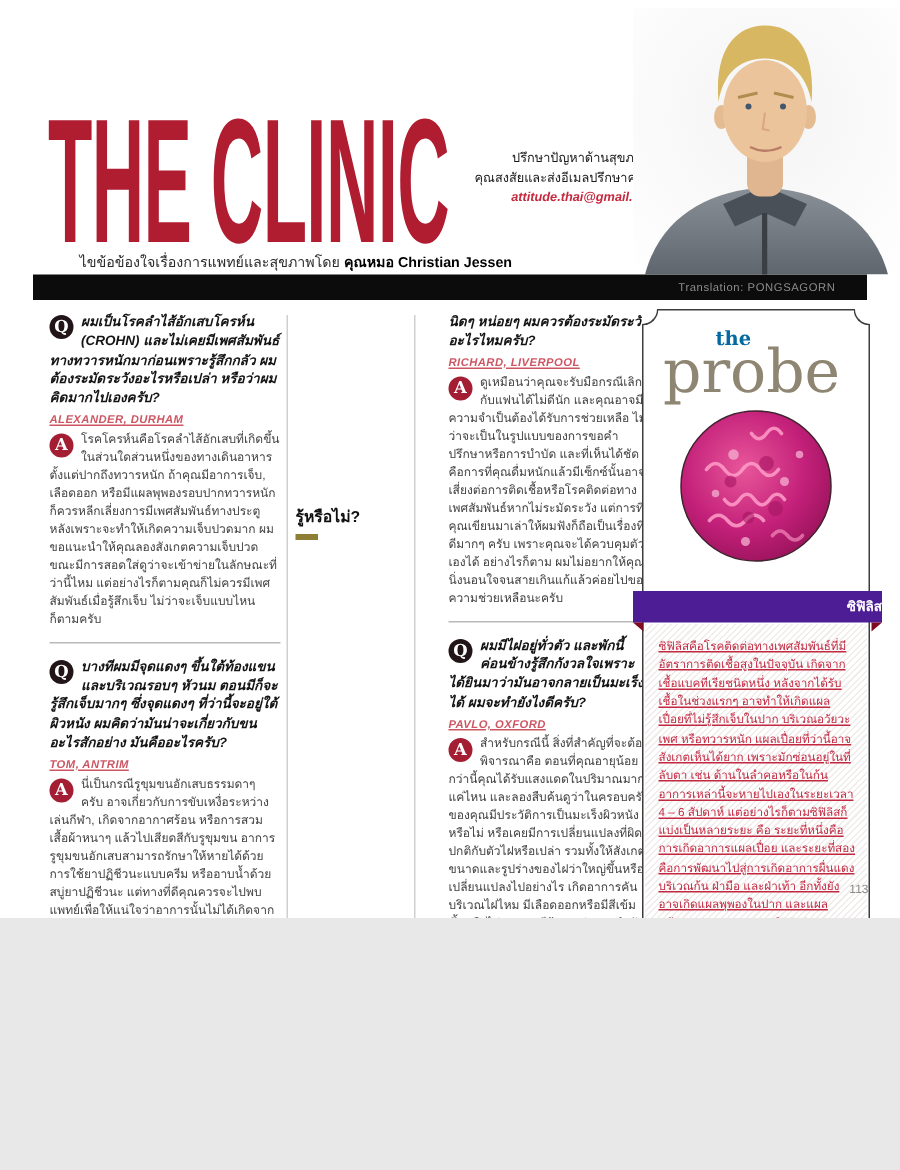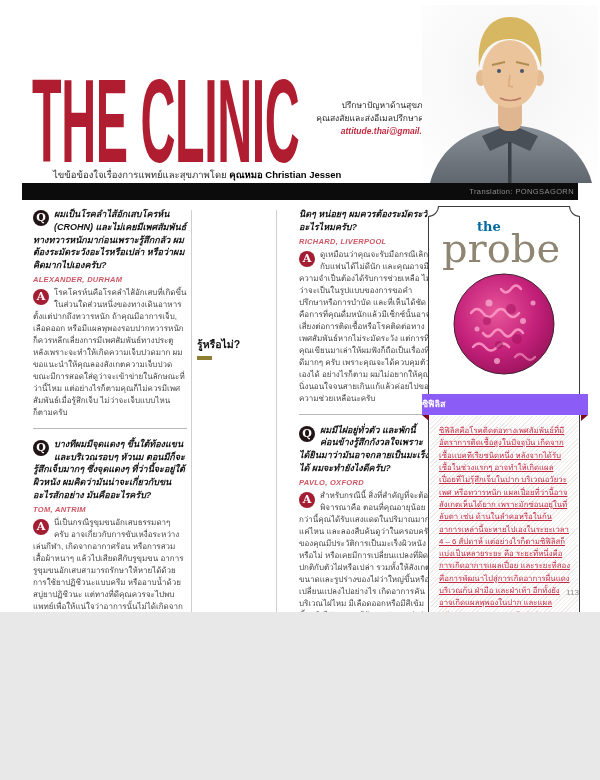"Translation: PONGSAGORN" .translation { right: 4px -> 21px }
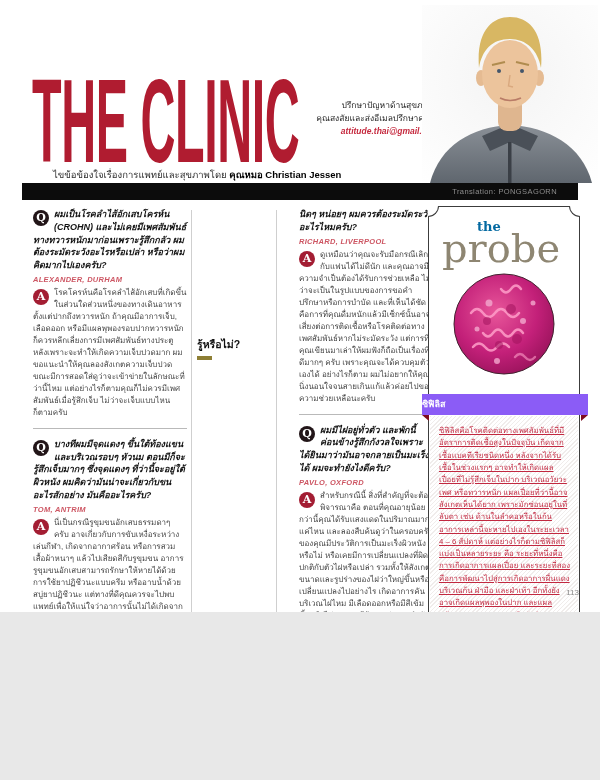"RICHARD, LIVERPOOL" .author { text-decoration: none -> underline }
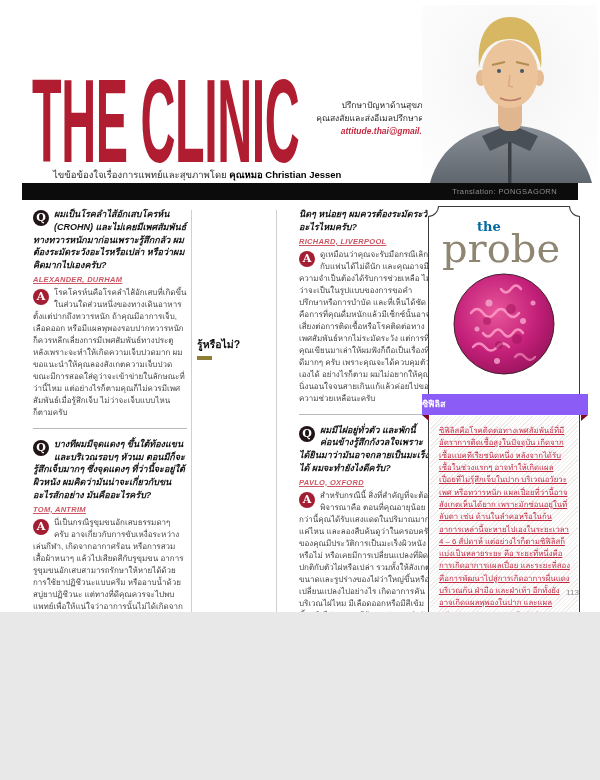"ซิฟิลิส" .ribbon { background: #8b5cf6 -> #4c1d95; text-align: left -> right }
